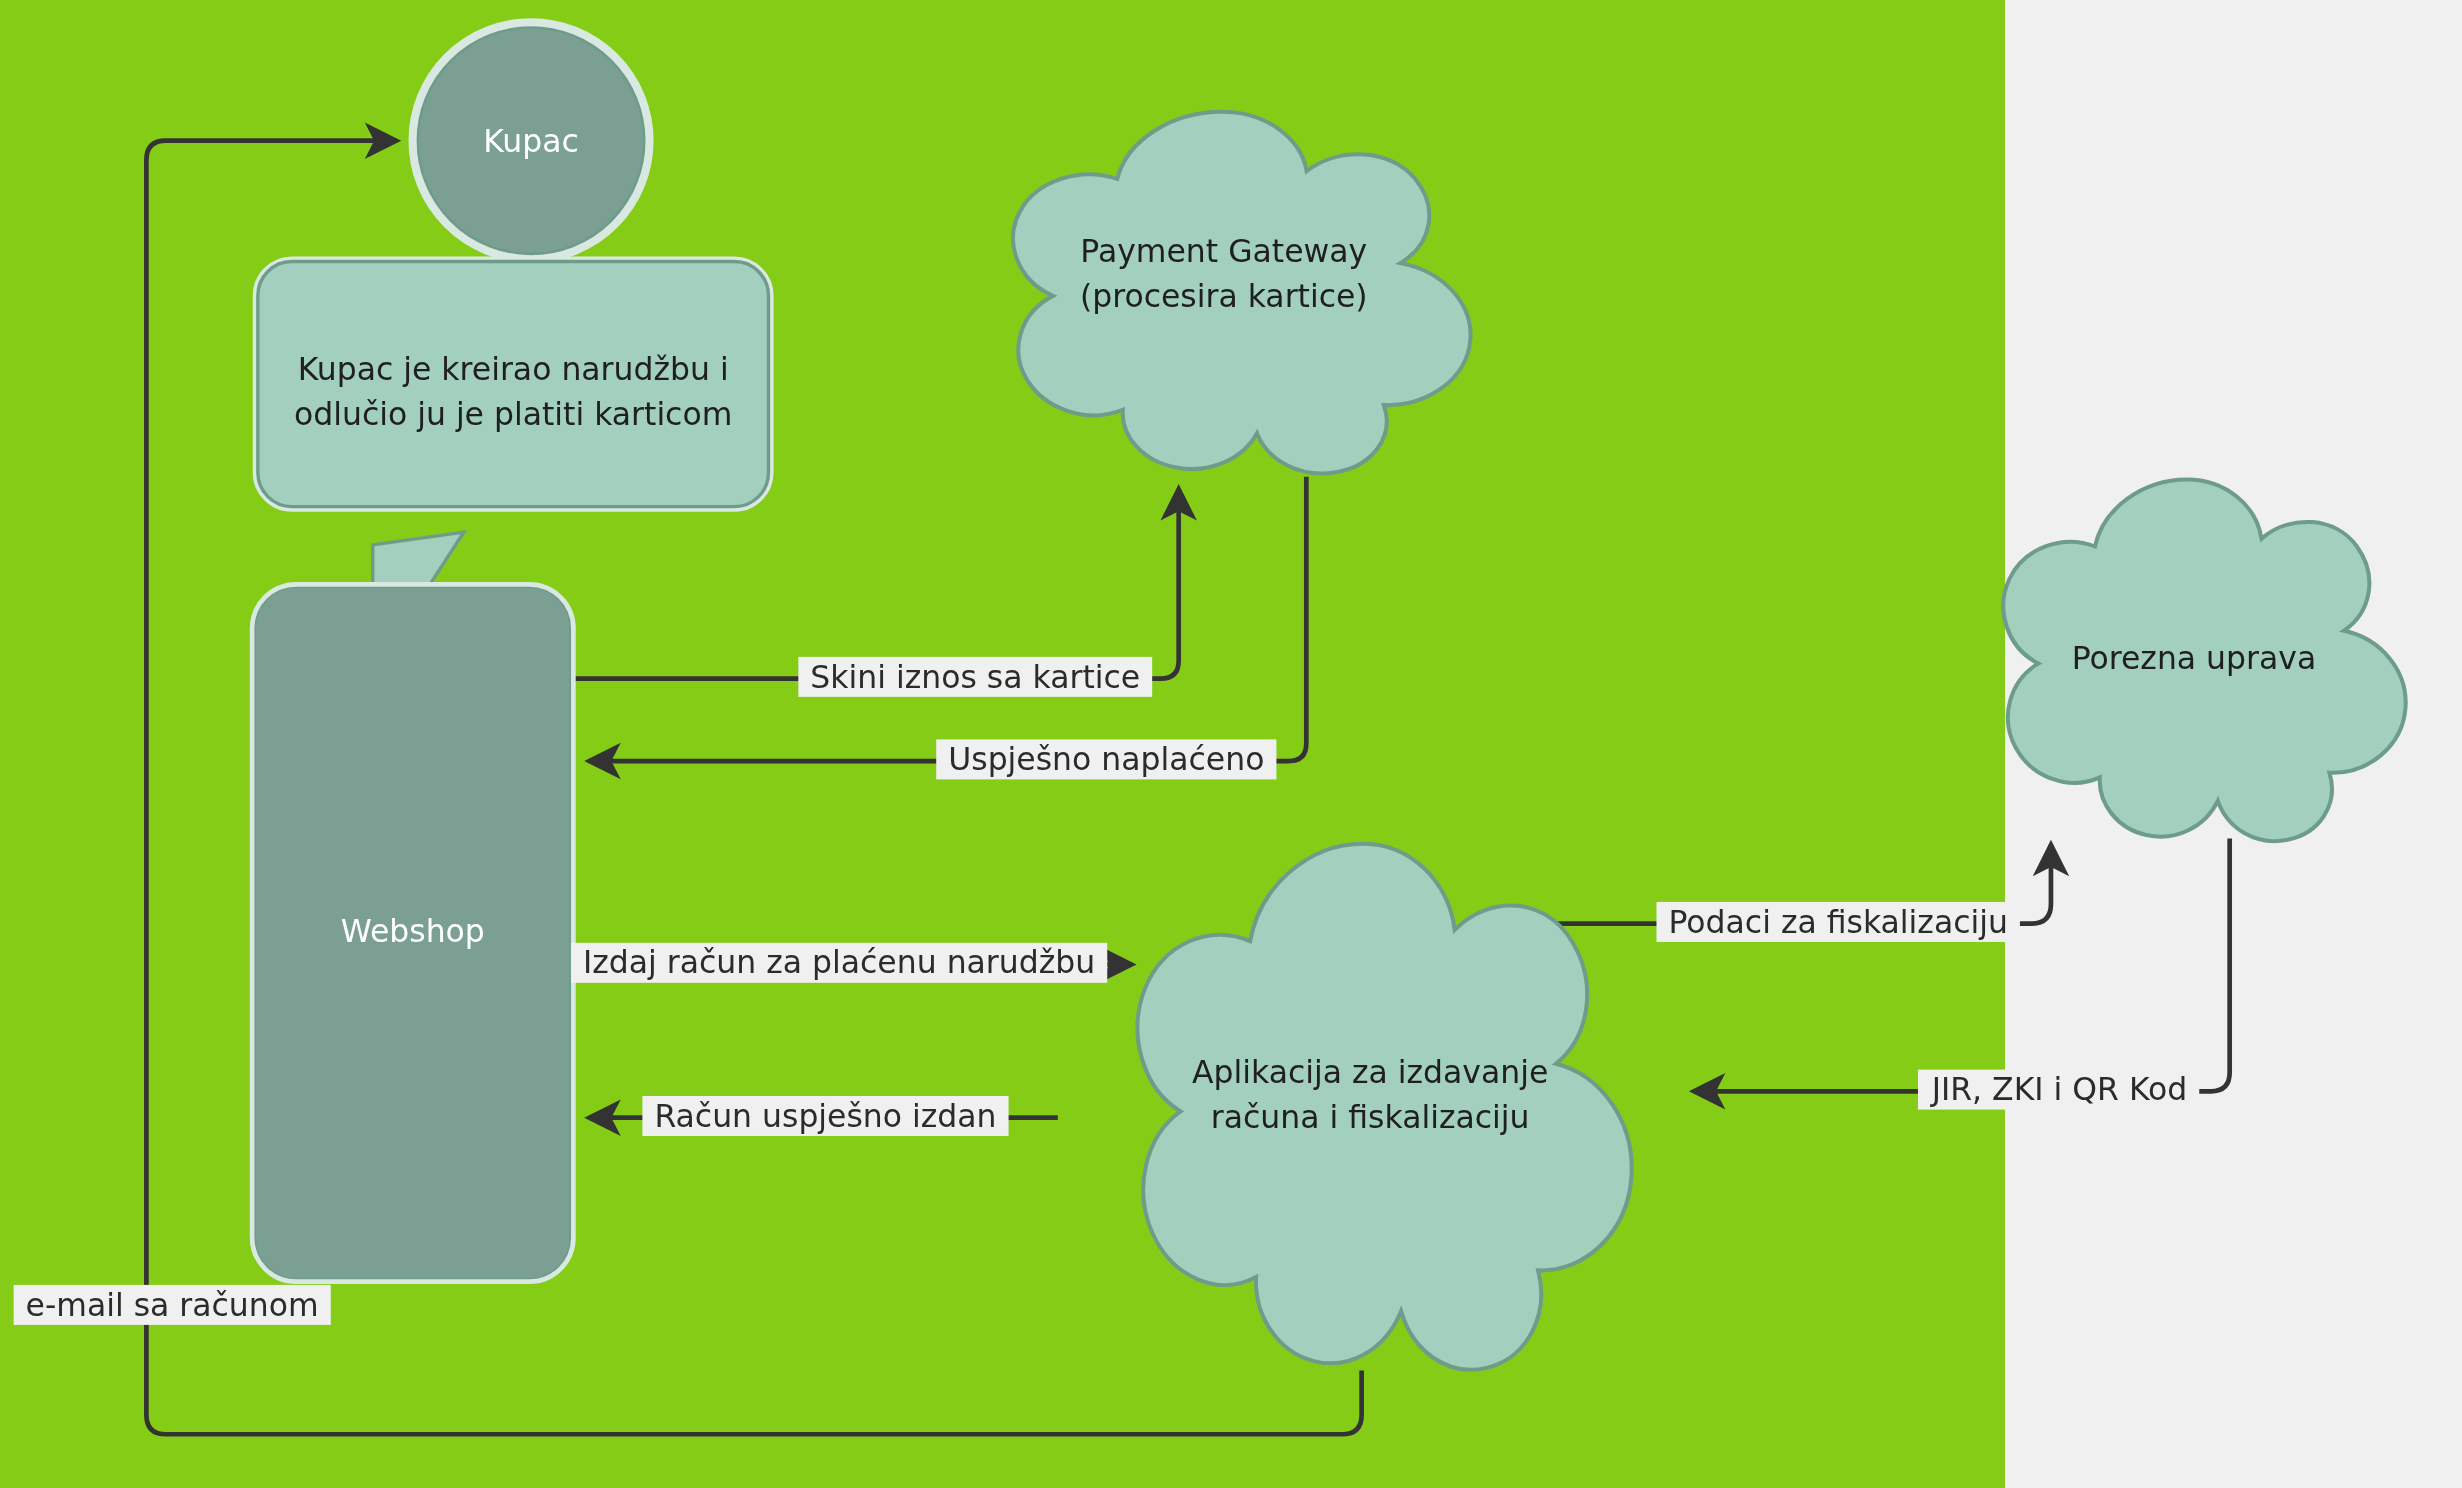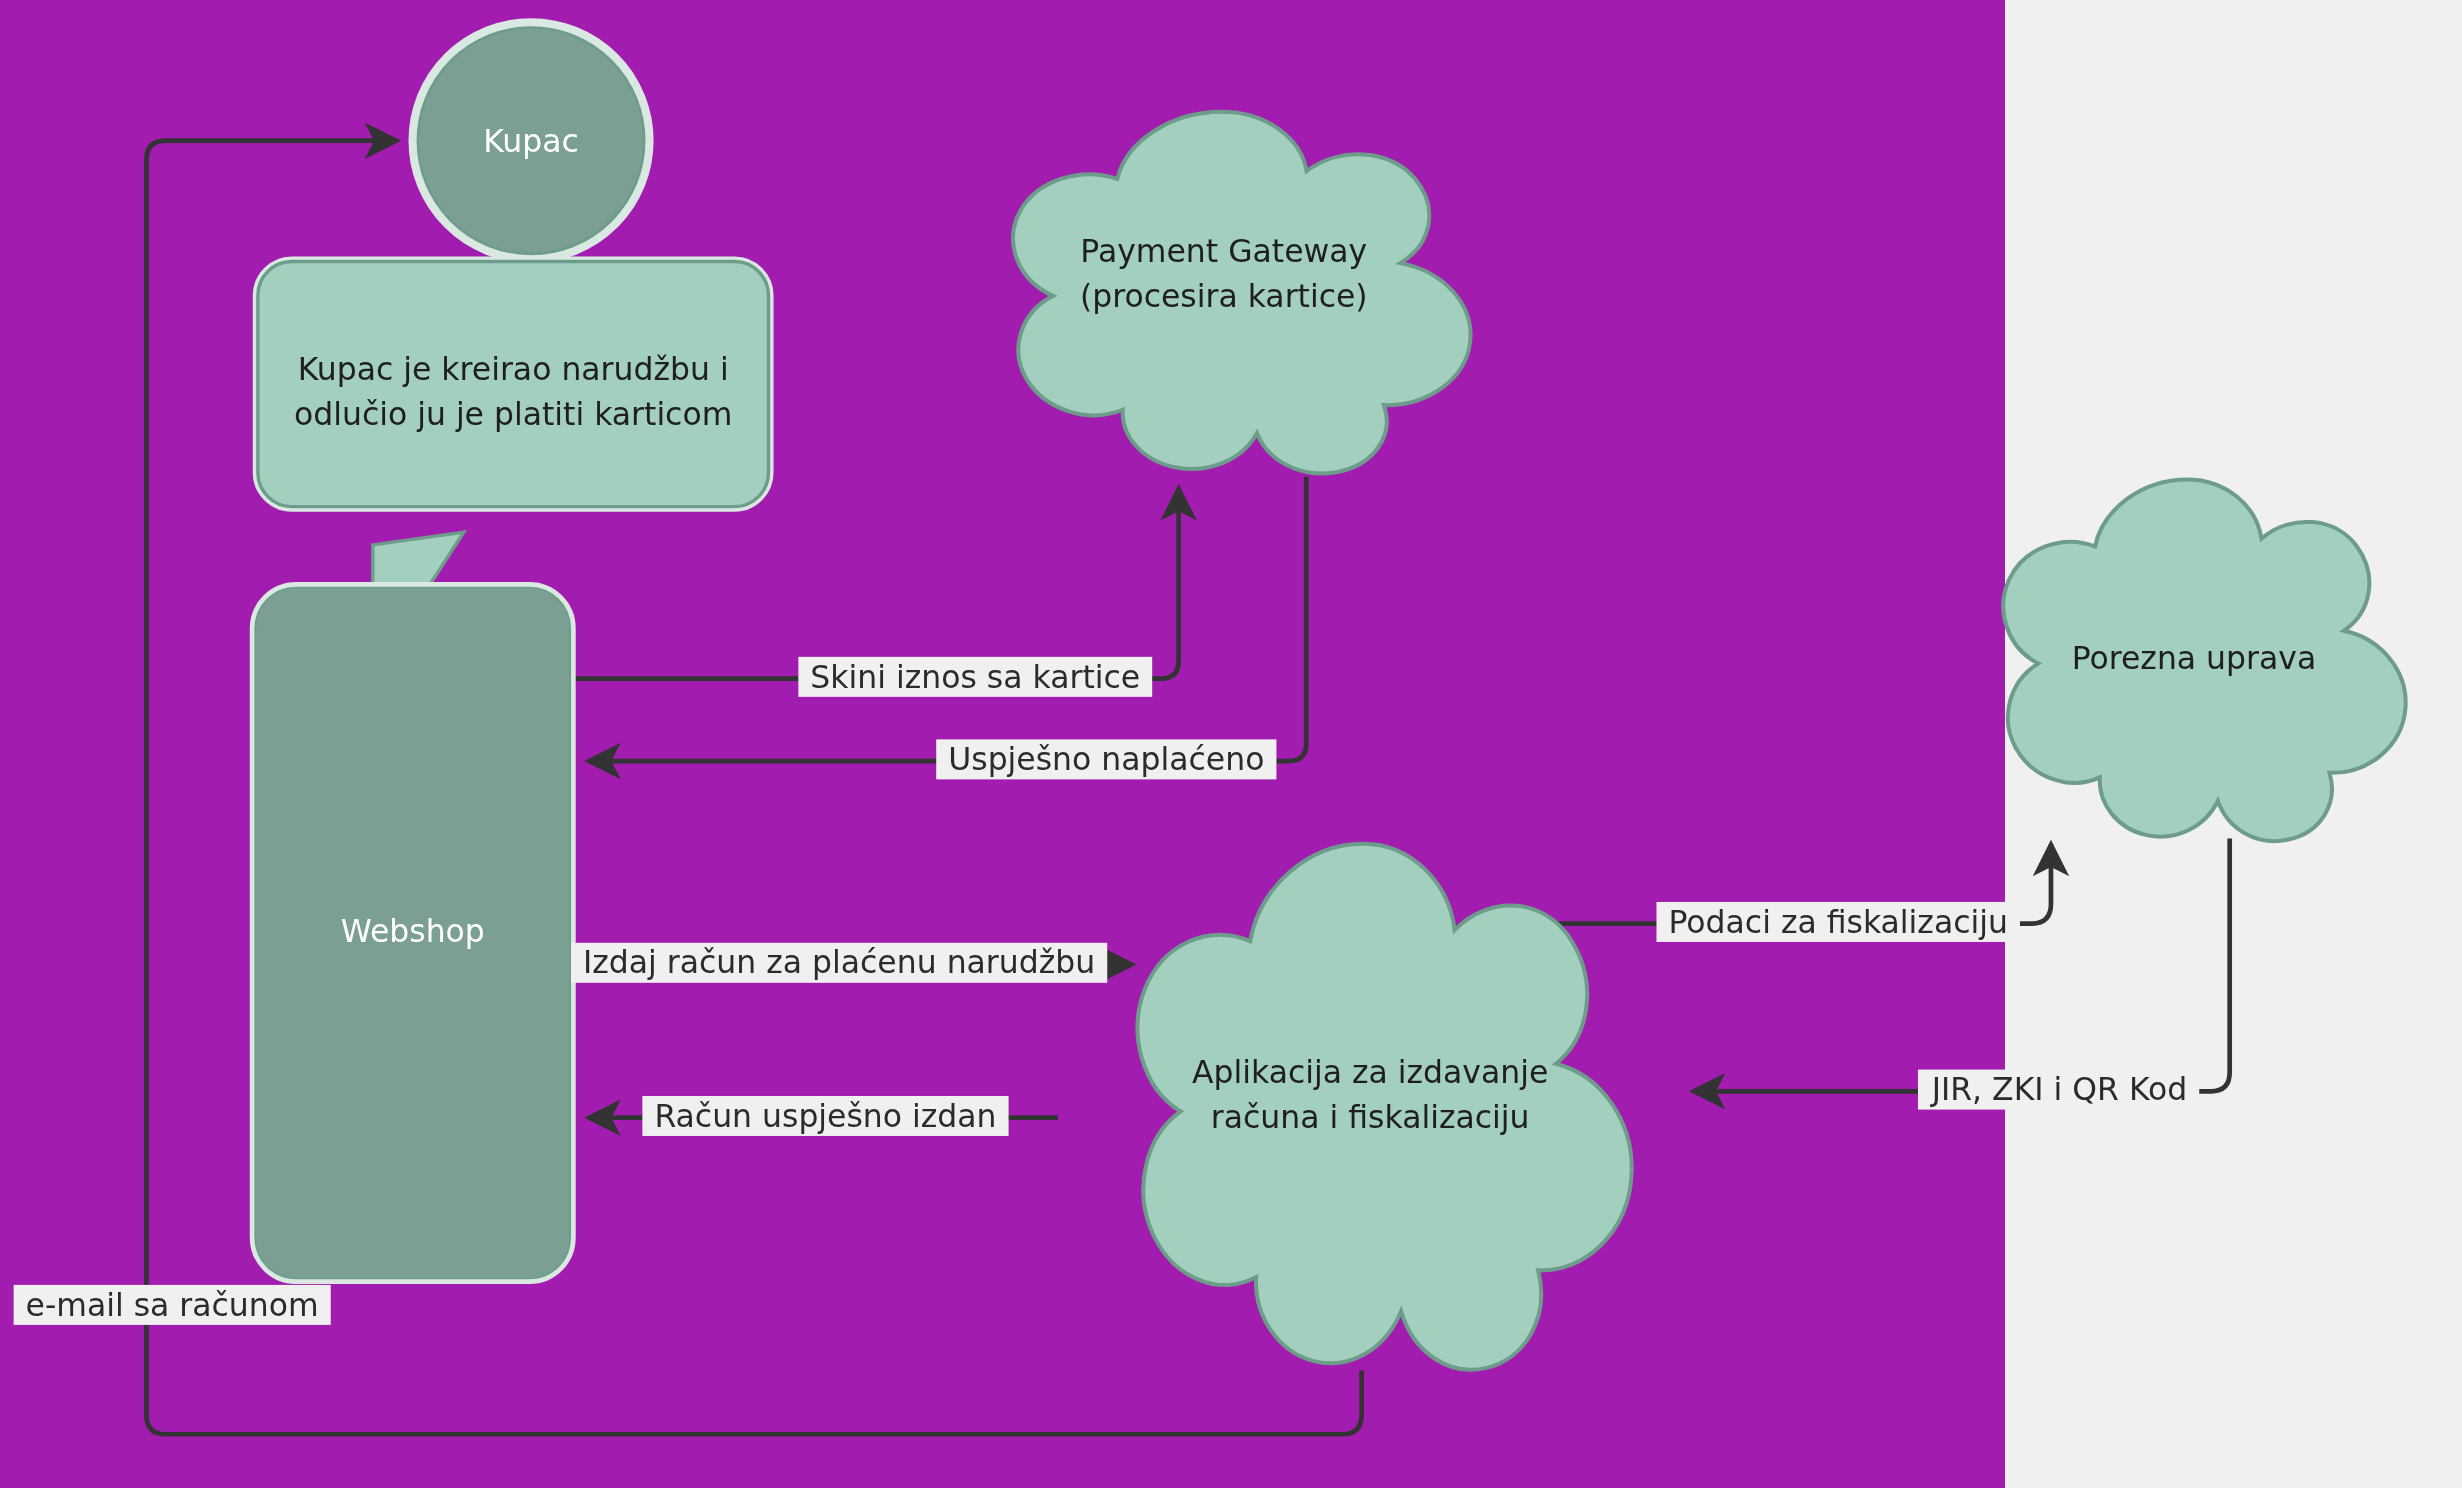"Kupac" #stage { background: #a21caf -> #84cc16 }
